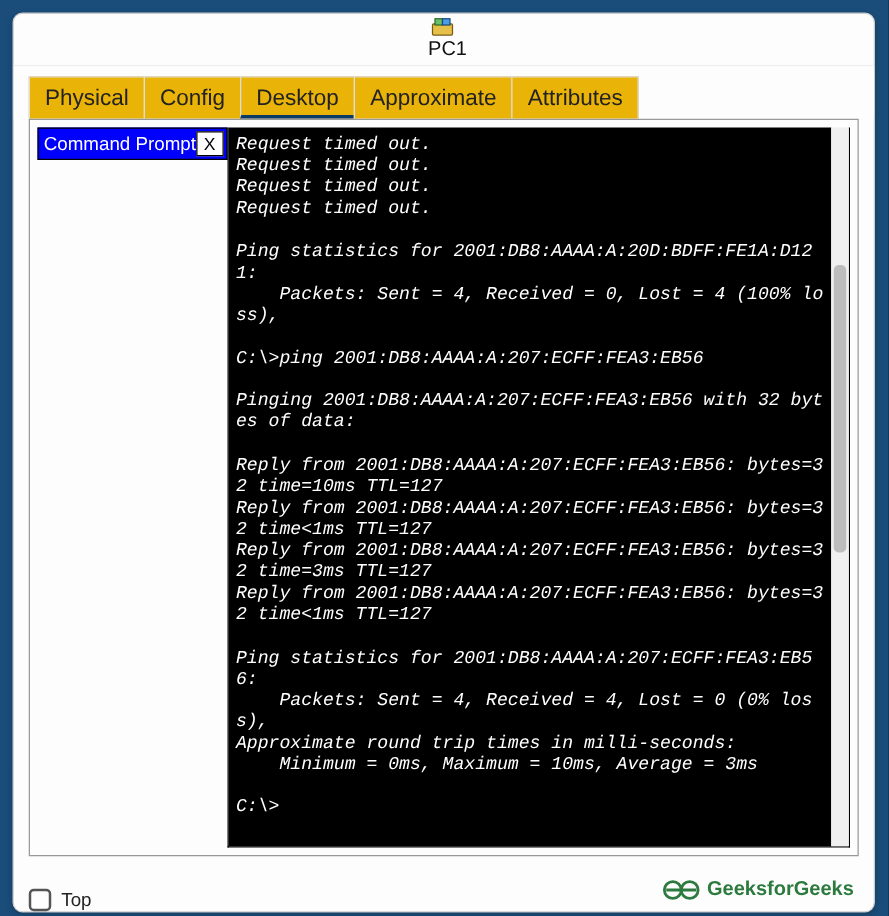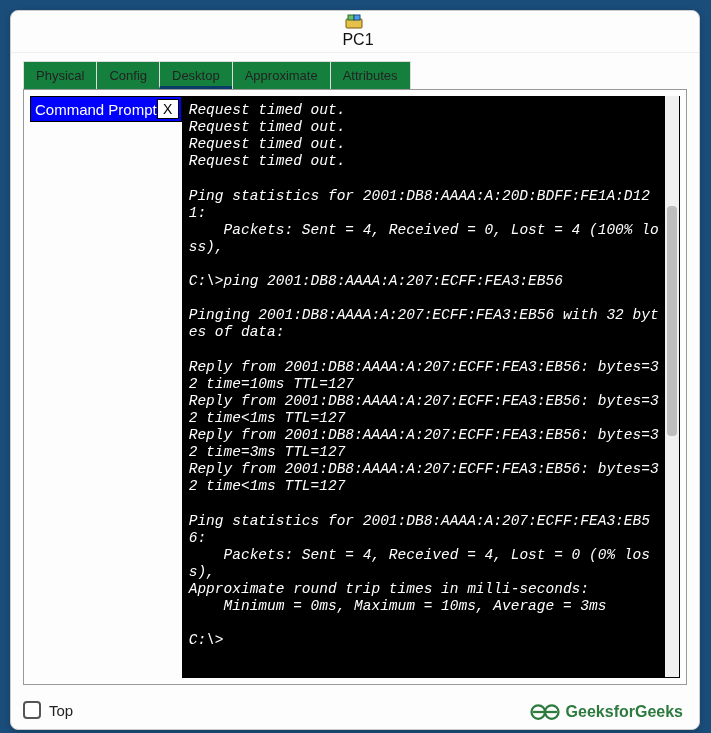"Physical" .tab { background: #15803d -> #eab308; font-size: 13px -> 18px }
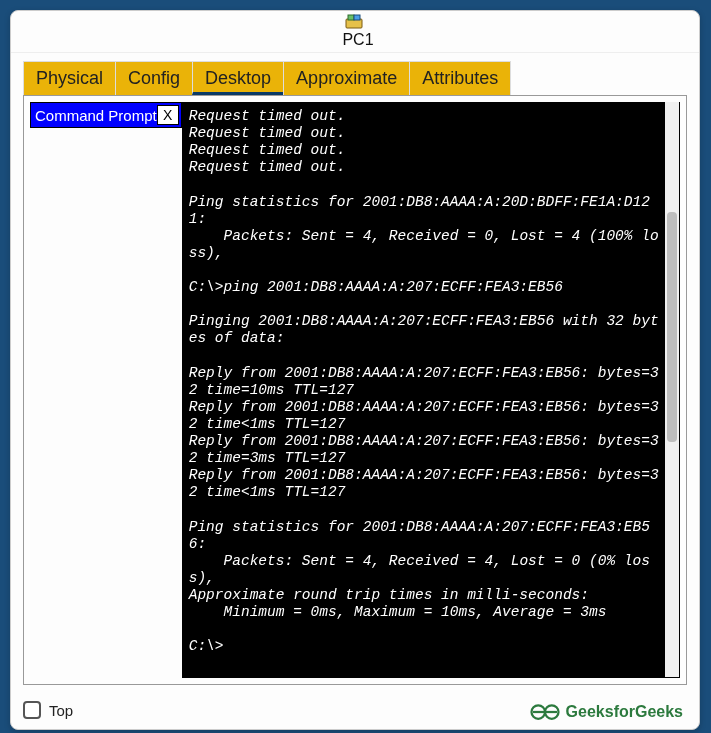"Top" .footer { align-items: center -> flex-end }
